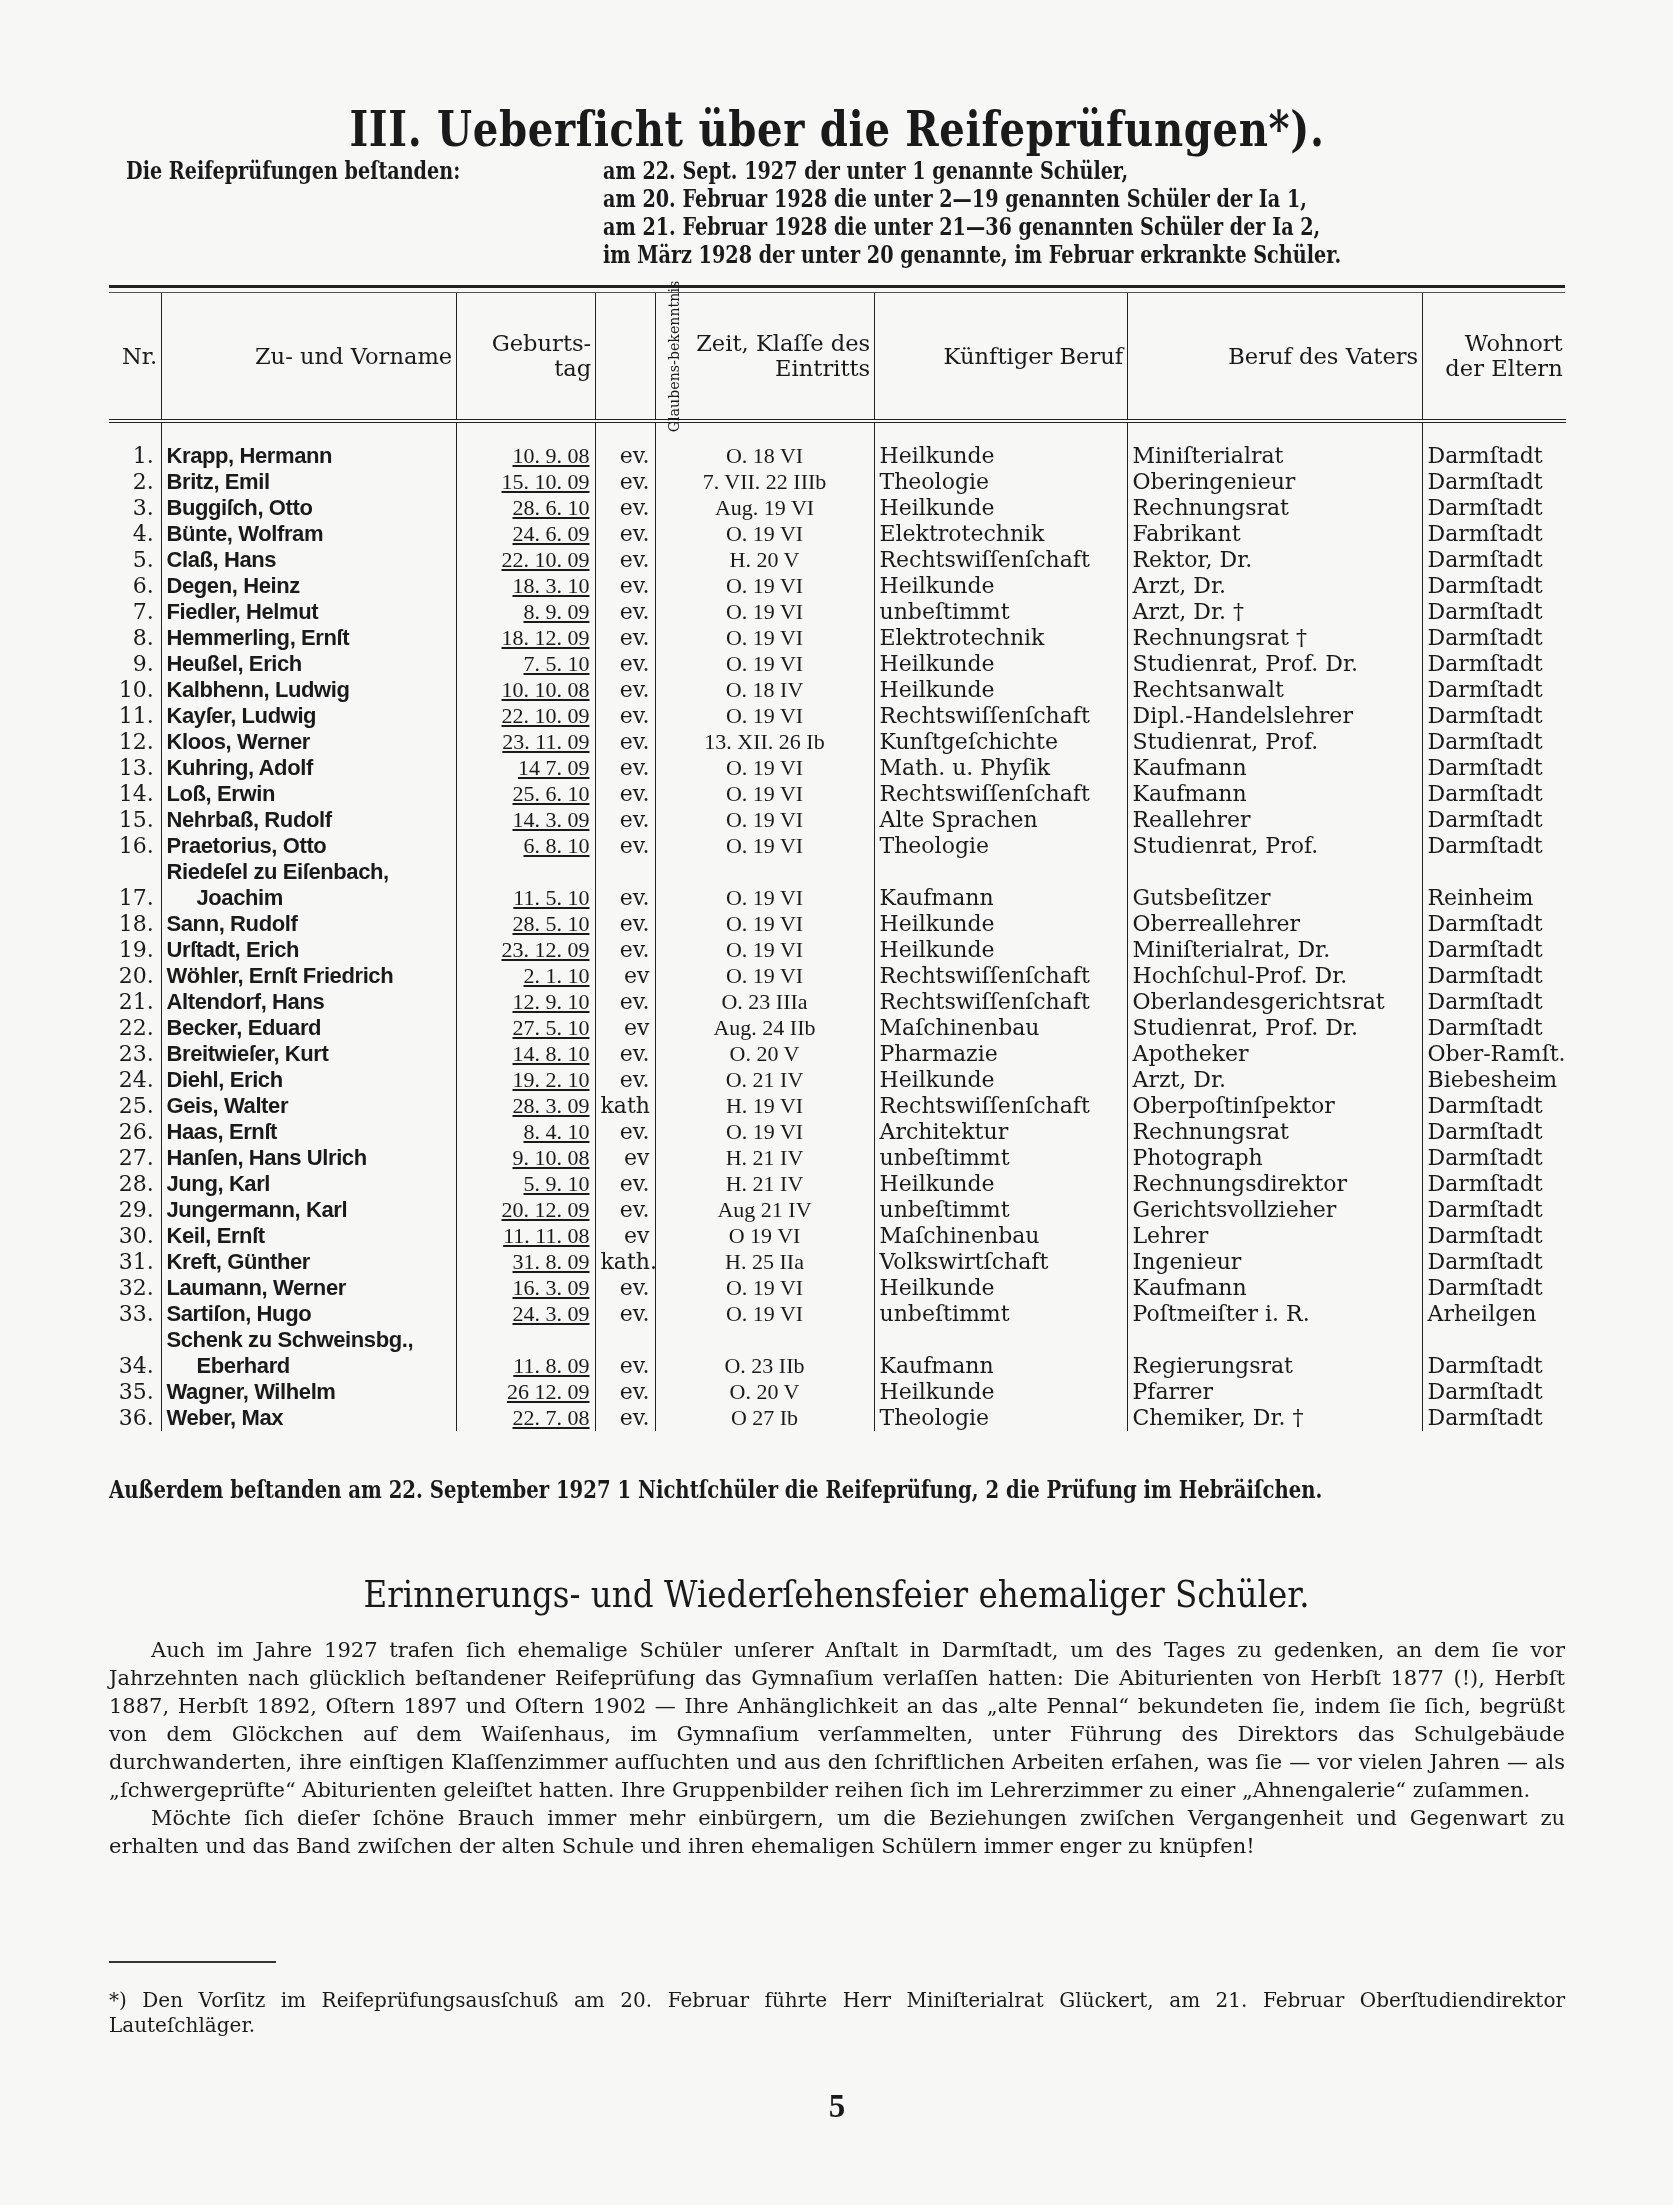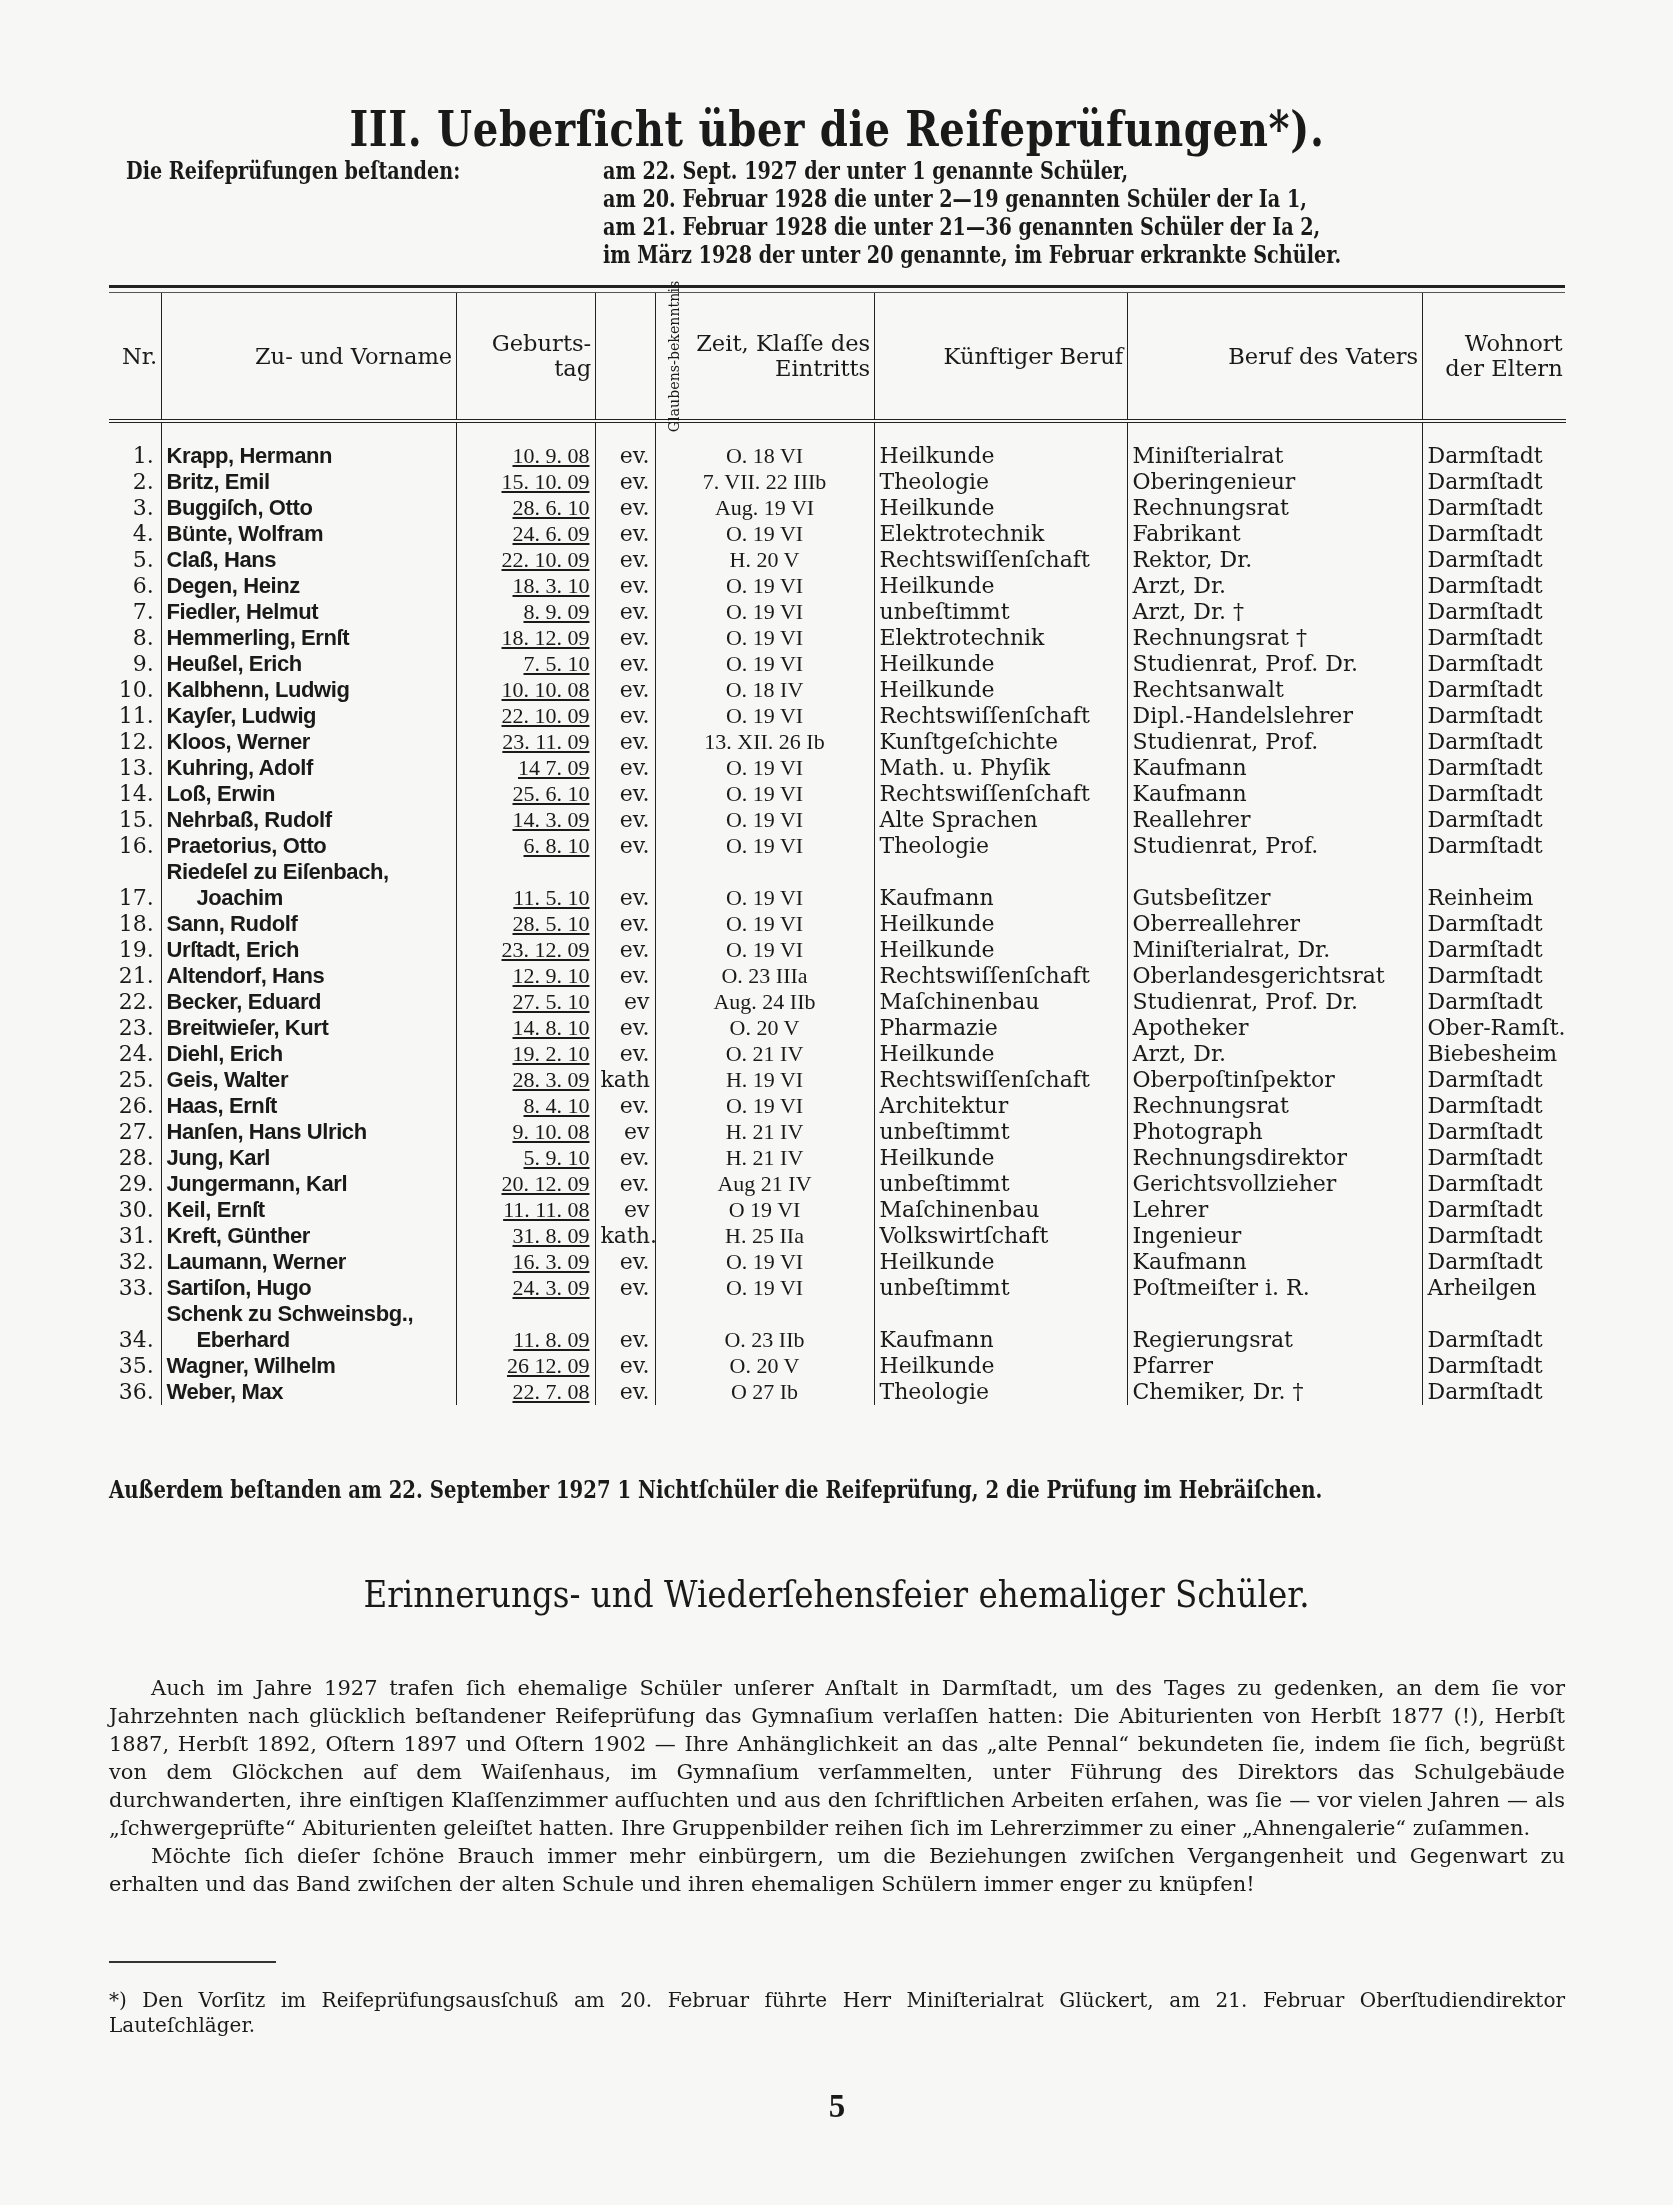"20." tr { html: none -> <tr> <td>20.</td> <td><span>Wöhler, Ernſt Friedrich</span></td> <td>2. 1. 10</td> <td>ev</td> <td>O. 19 VI</td> <td>Rechtswiſſenſchaft</td> <td>Hochſchul-Prof. Dr.</td> <td>Darmſtadt</td> </tr> }
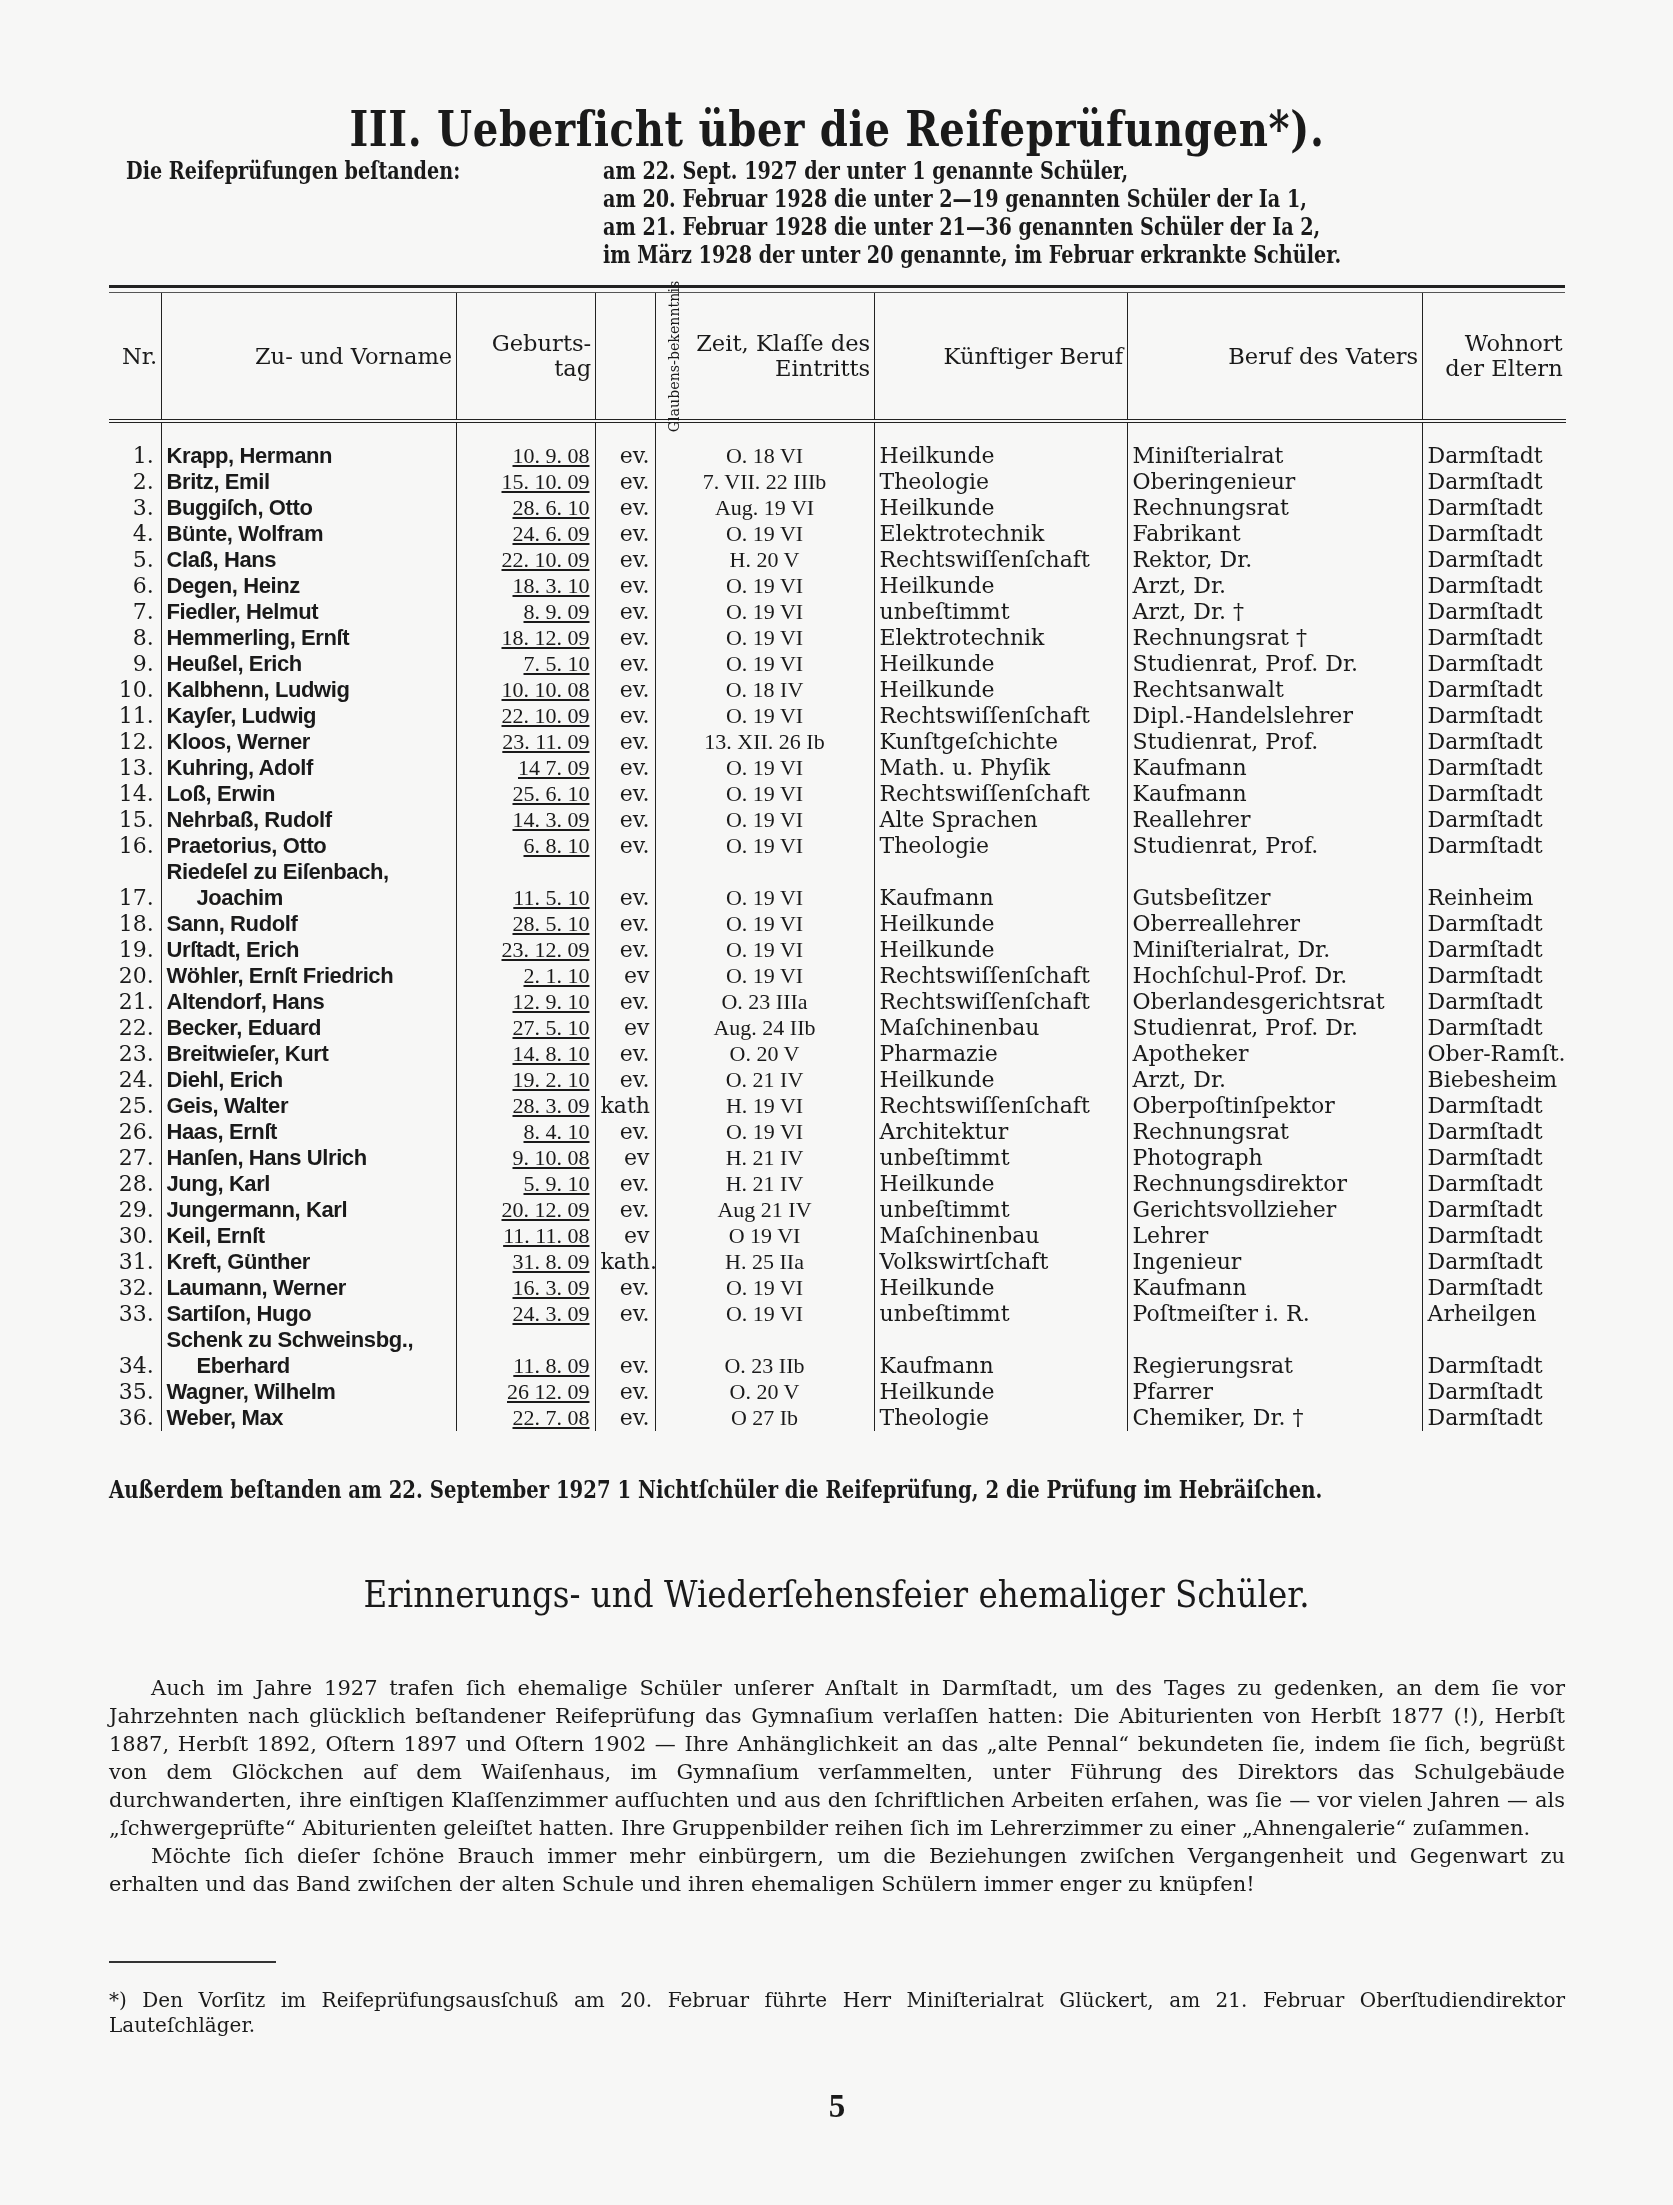"Auch im Jahre 1927 trafen" .body-text { margin-top: 38px -> none }
